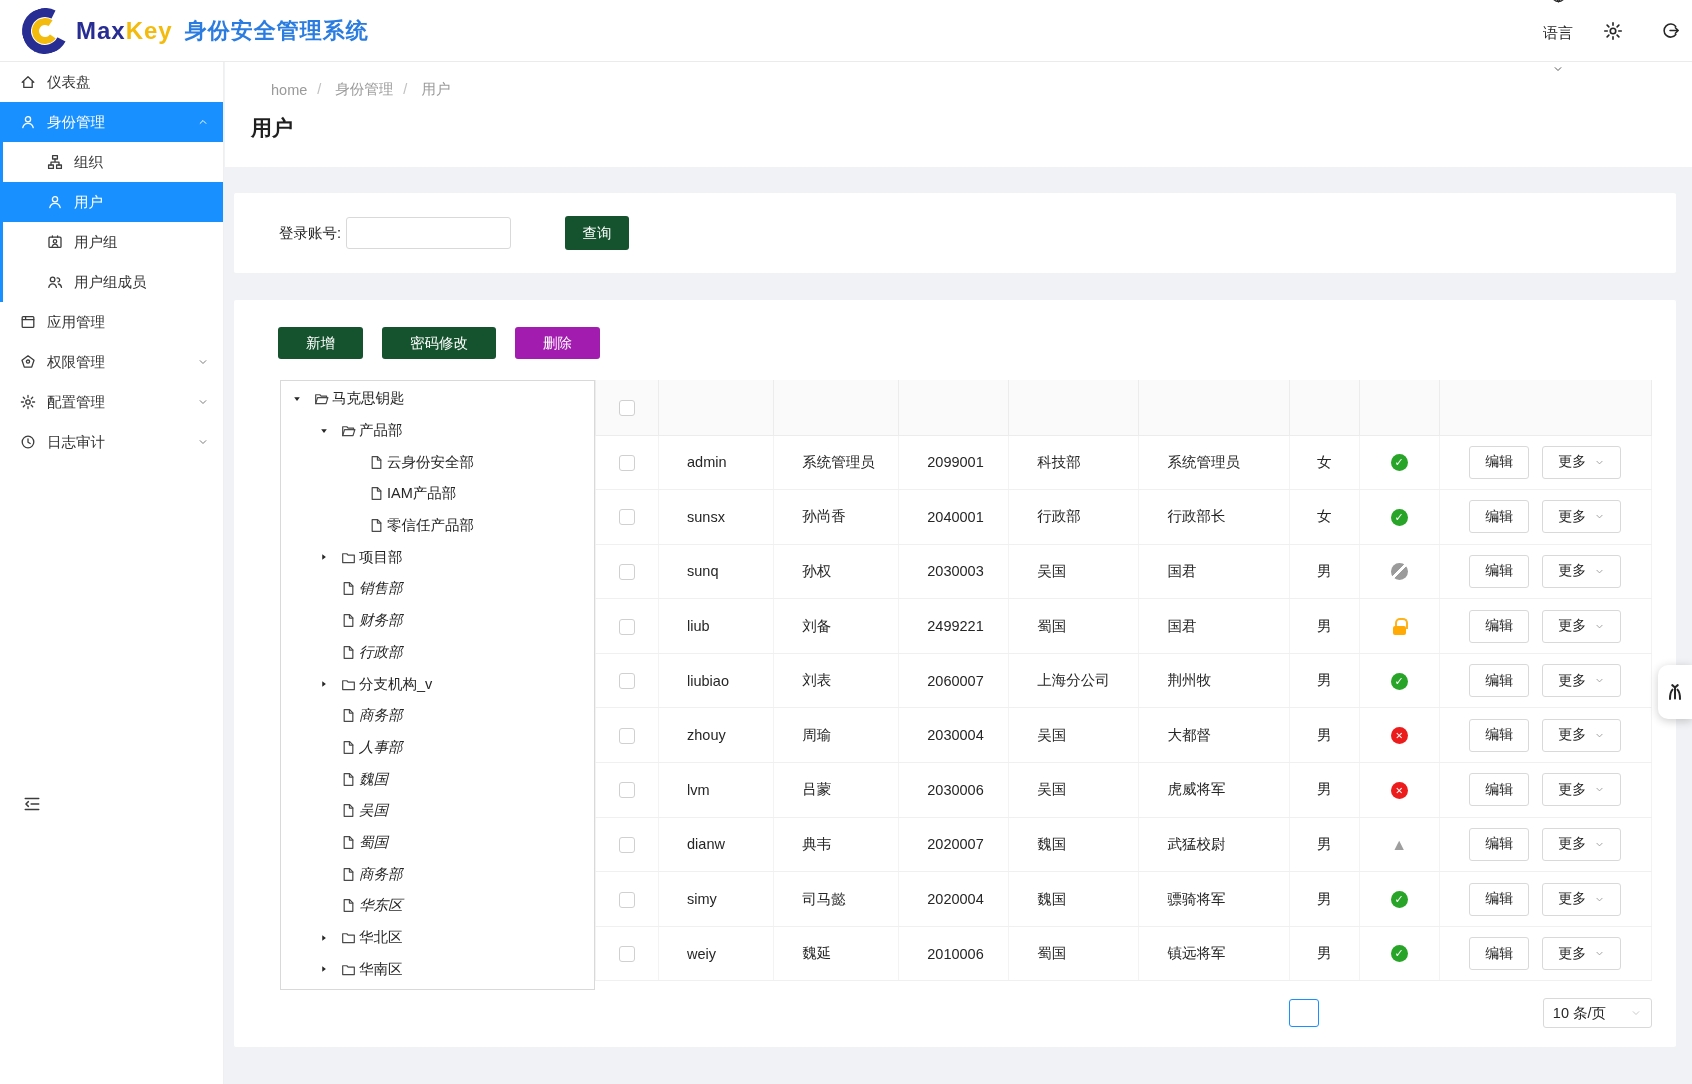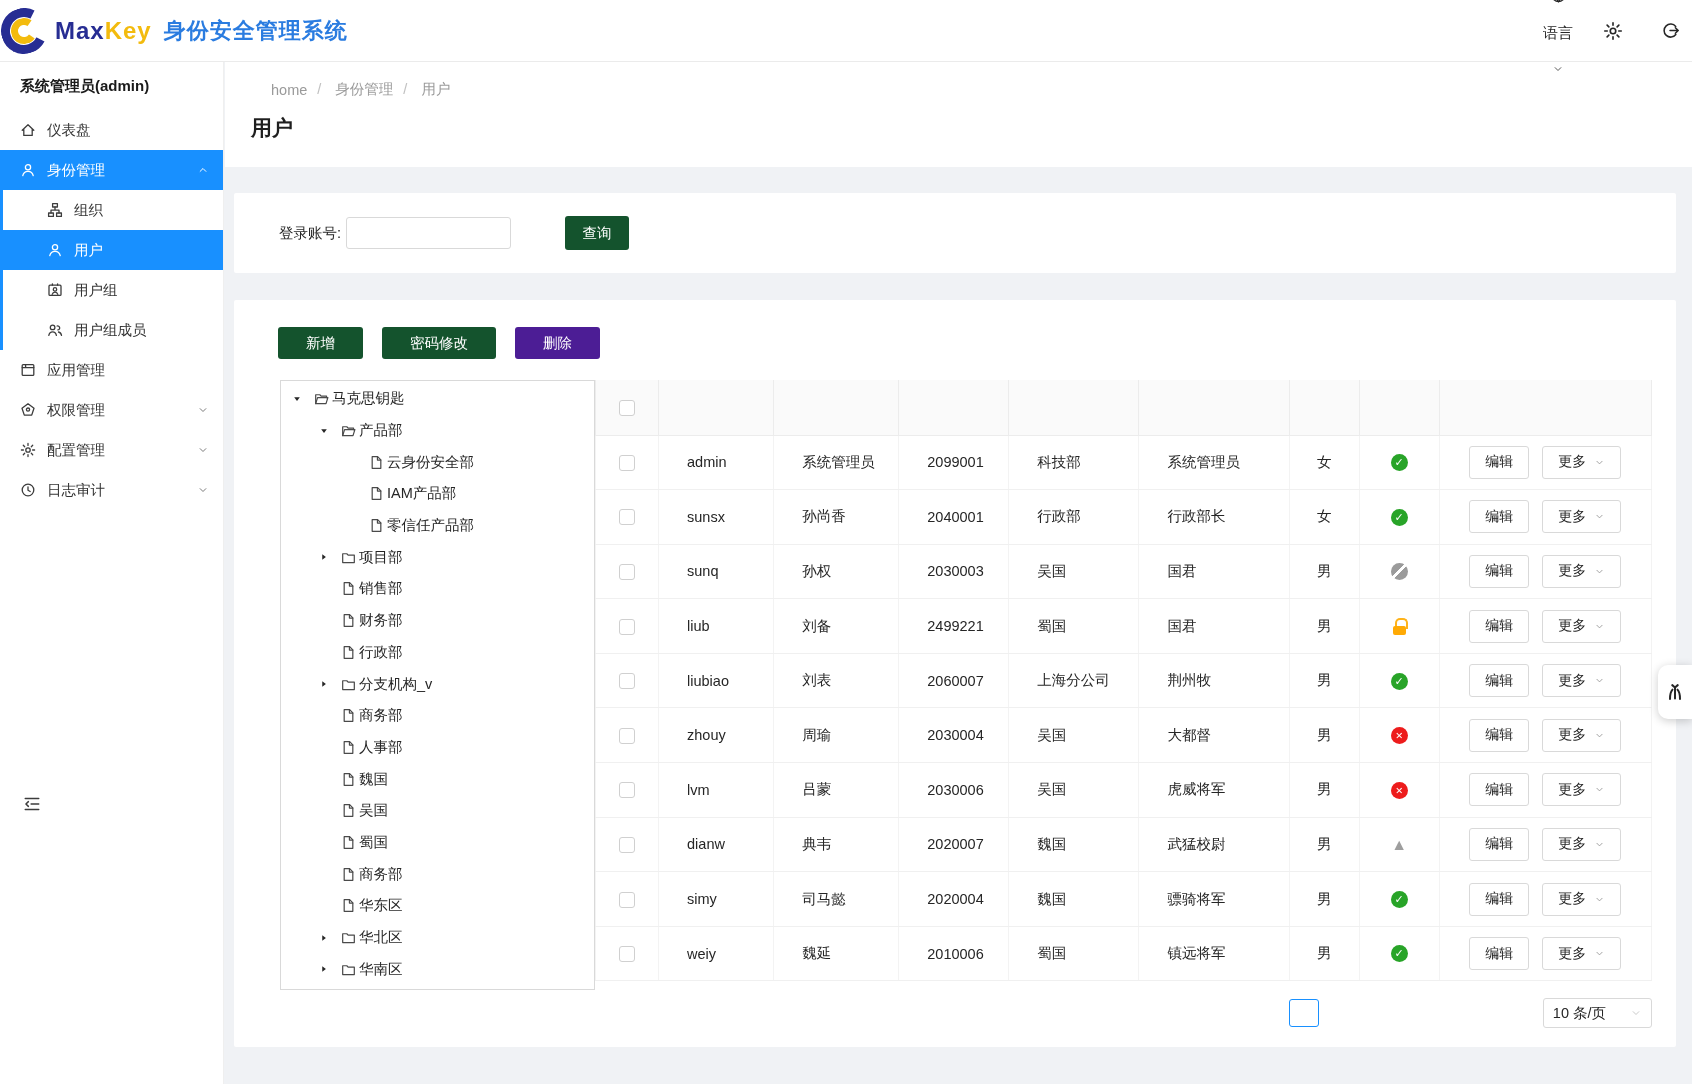"Max" .topbar { padding: 0 10px 0 1px -> 0 10px 0 22px }
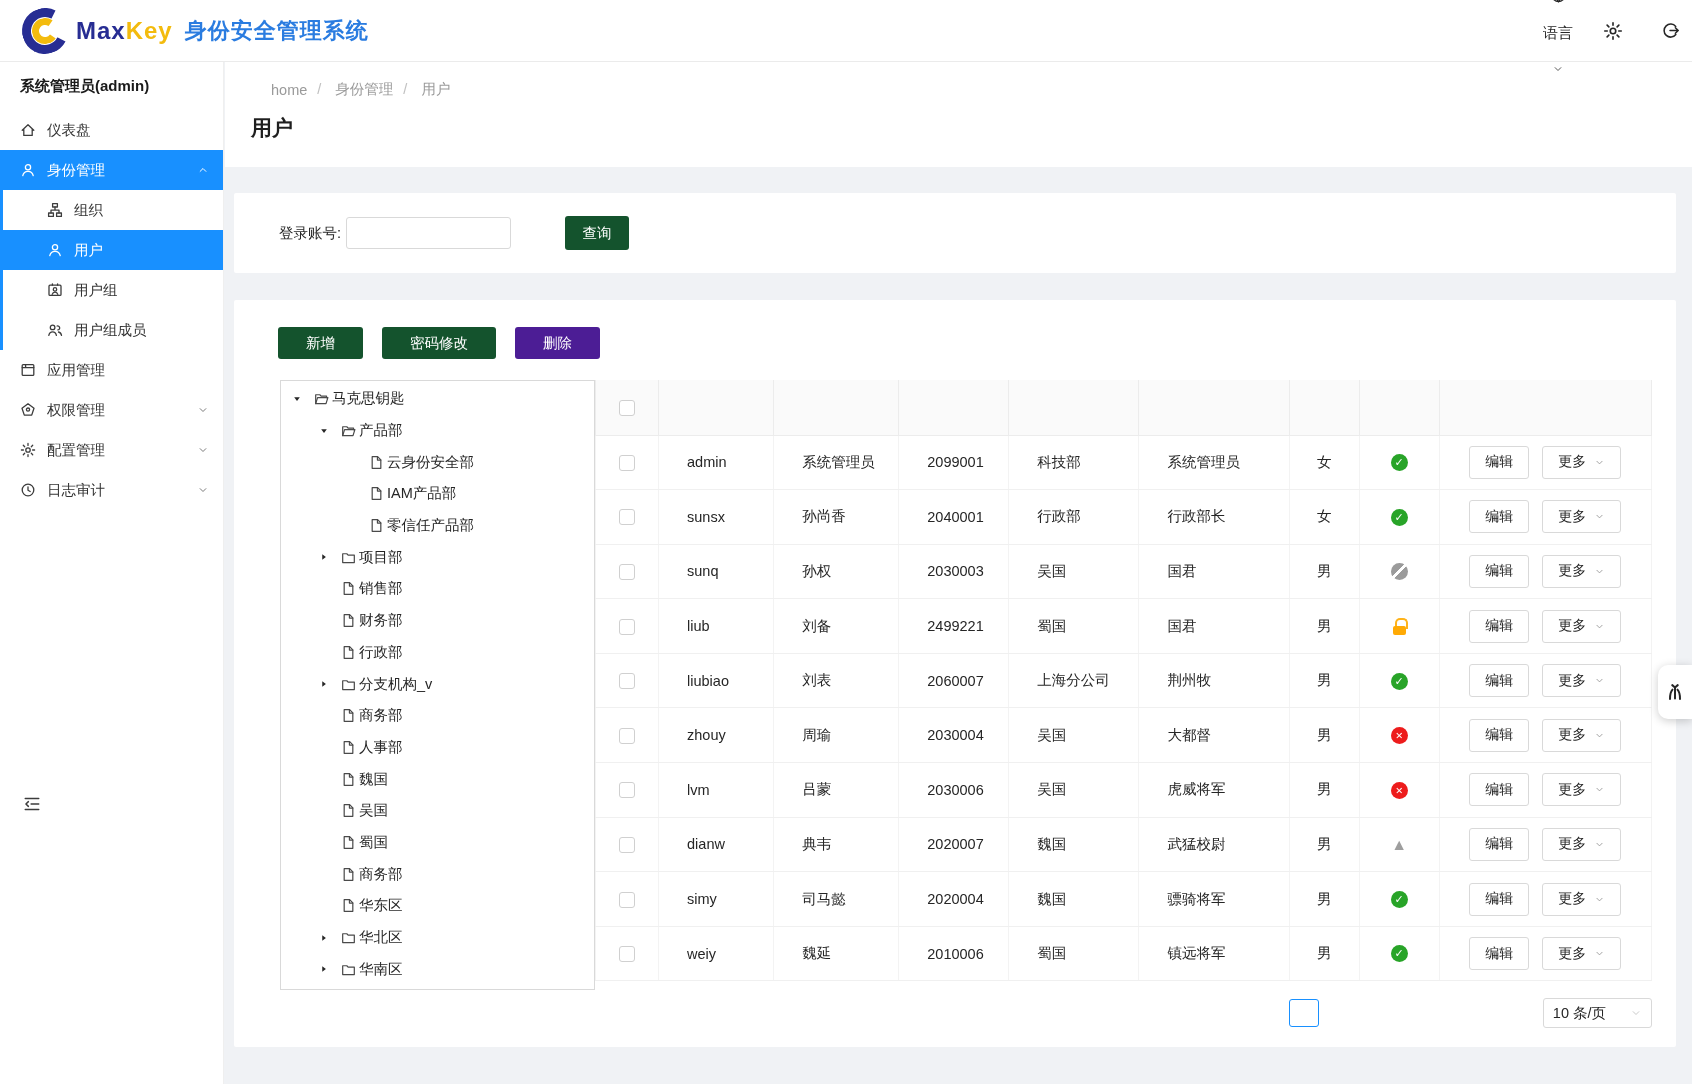"系统管理员(admin)" div.sidebar-user { html: <div>系统管理员(admin)</div> -> none }
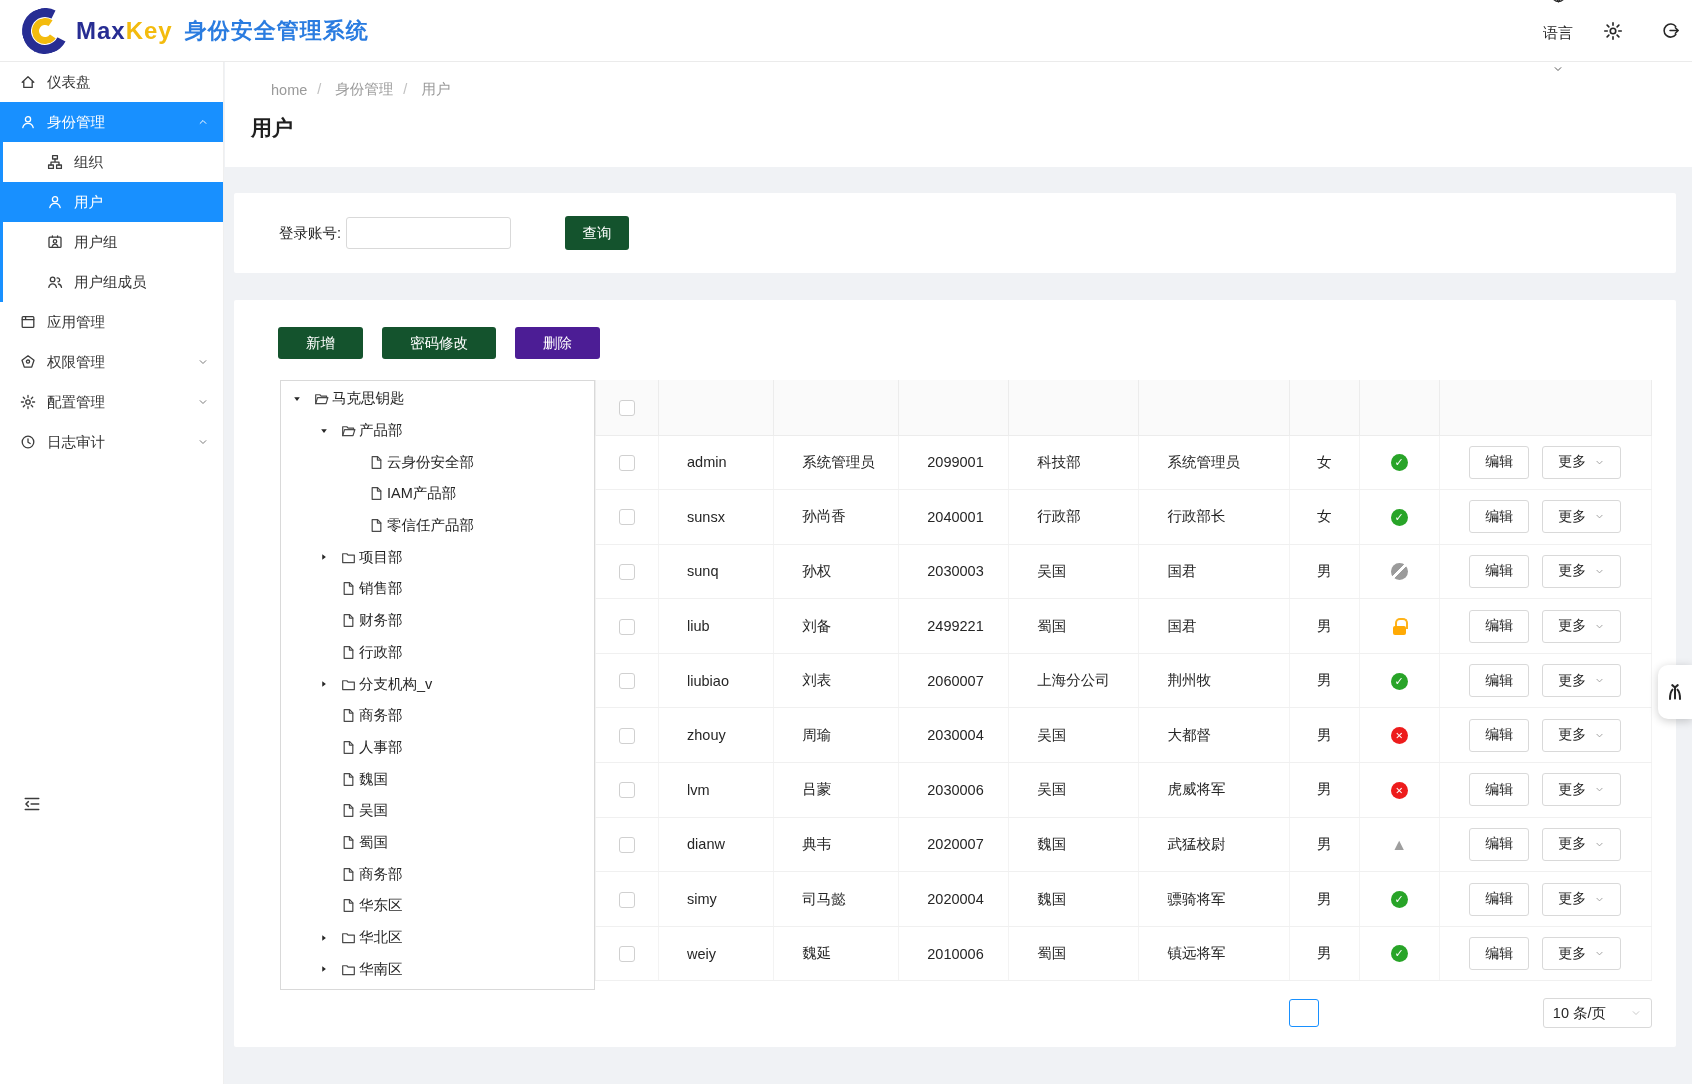"删除" .btn-danger { background: #4c1d95 -> #a21caf }
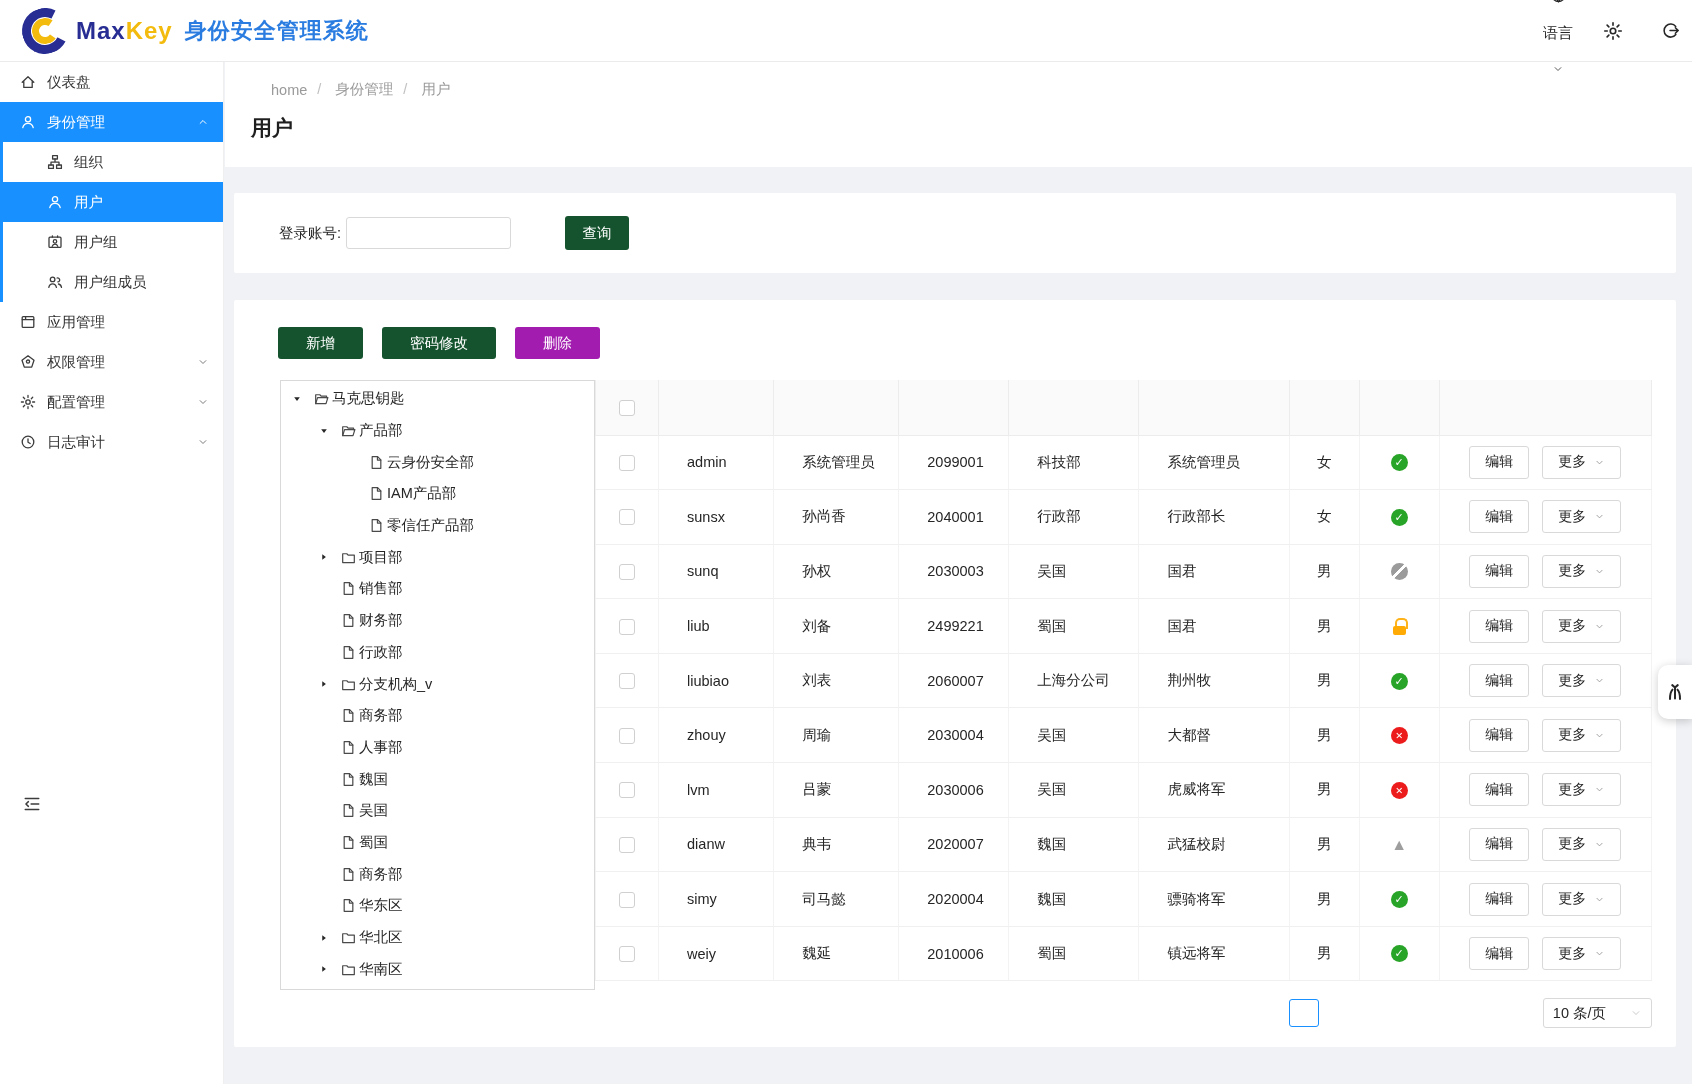"销售部" .tnode.lvl-1.leaf { font-style: none -> italic }
